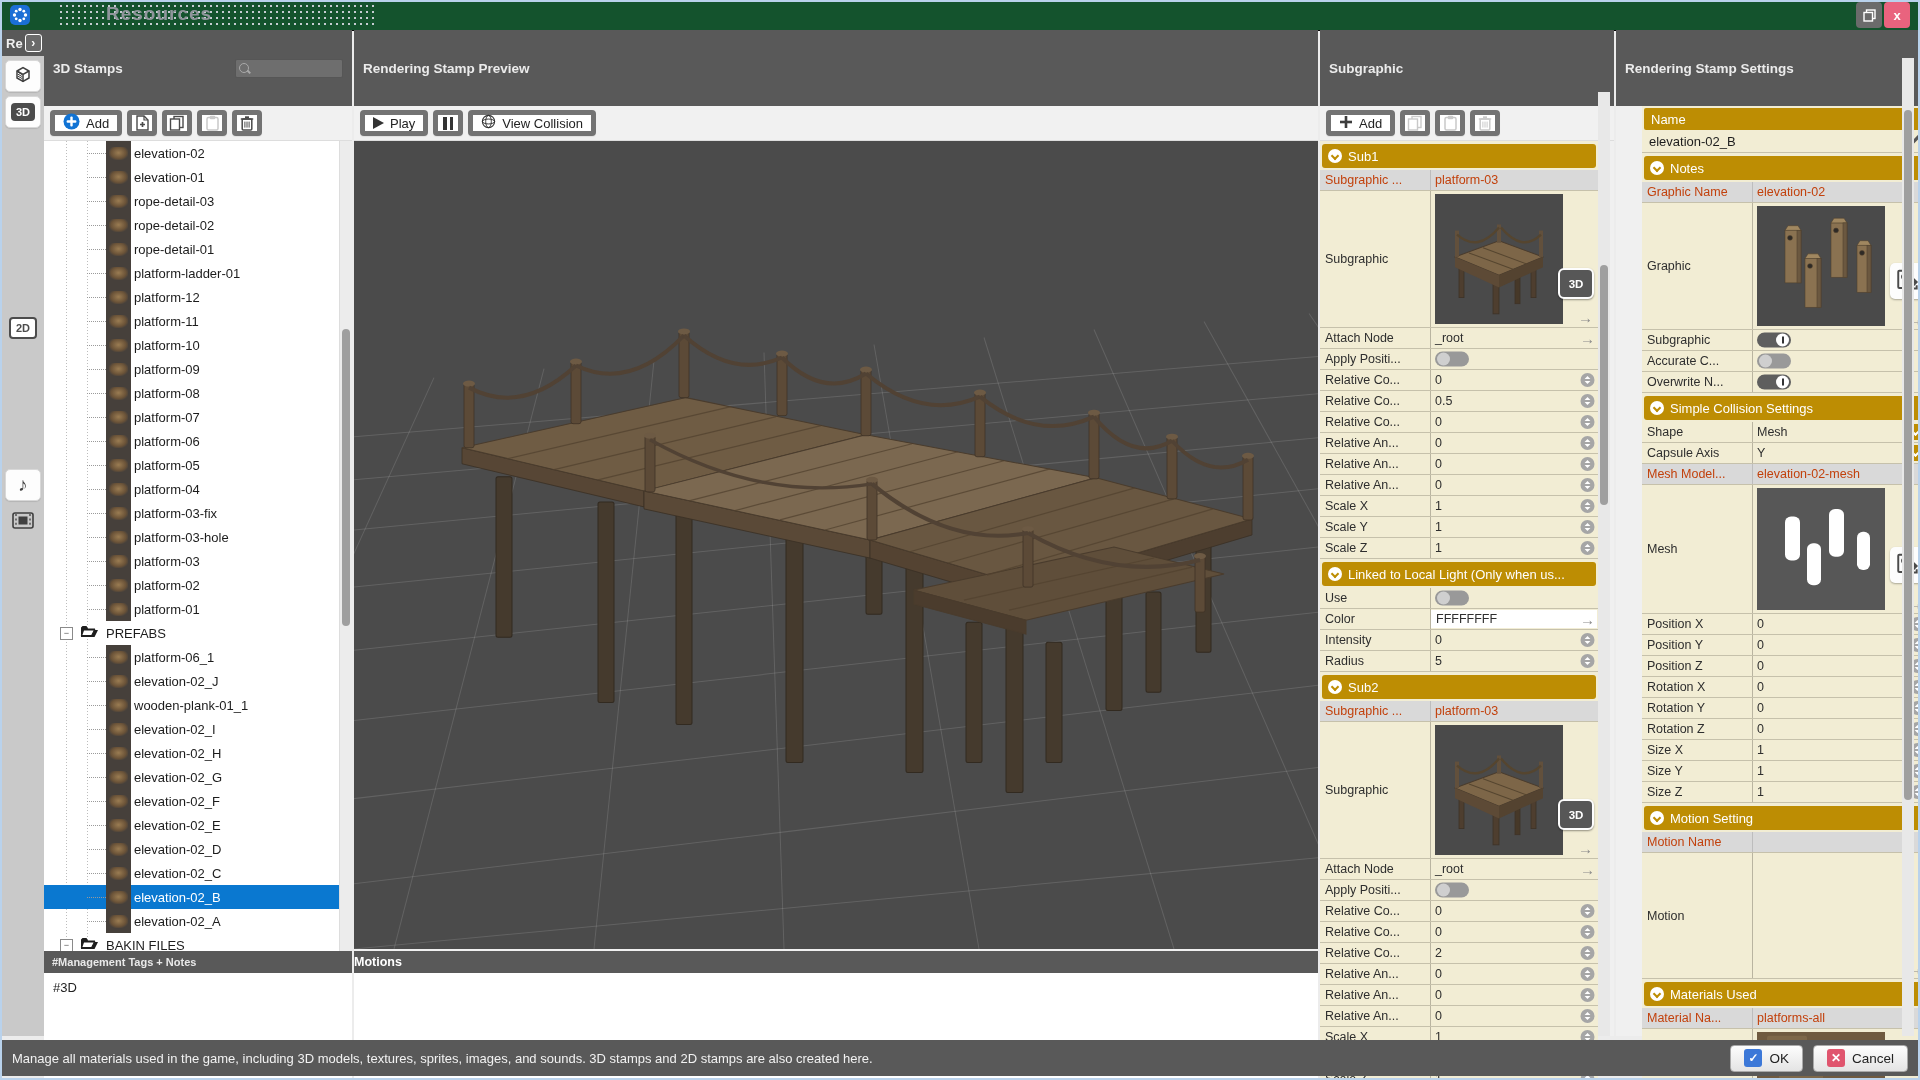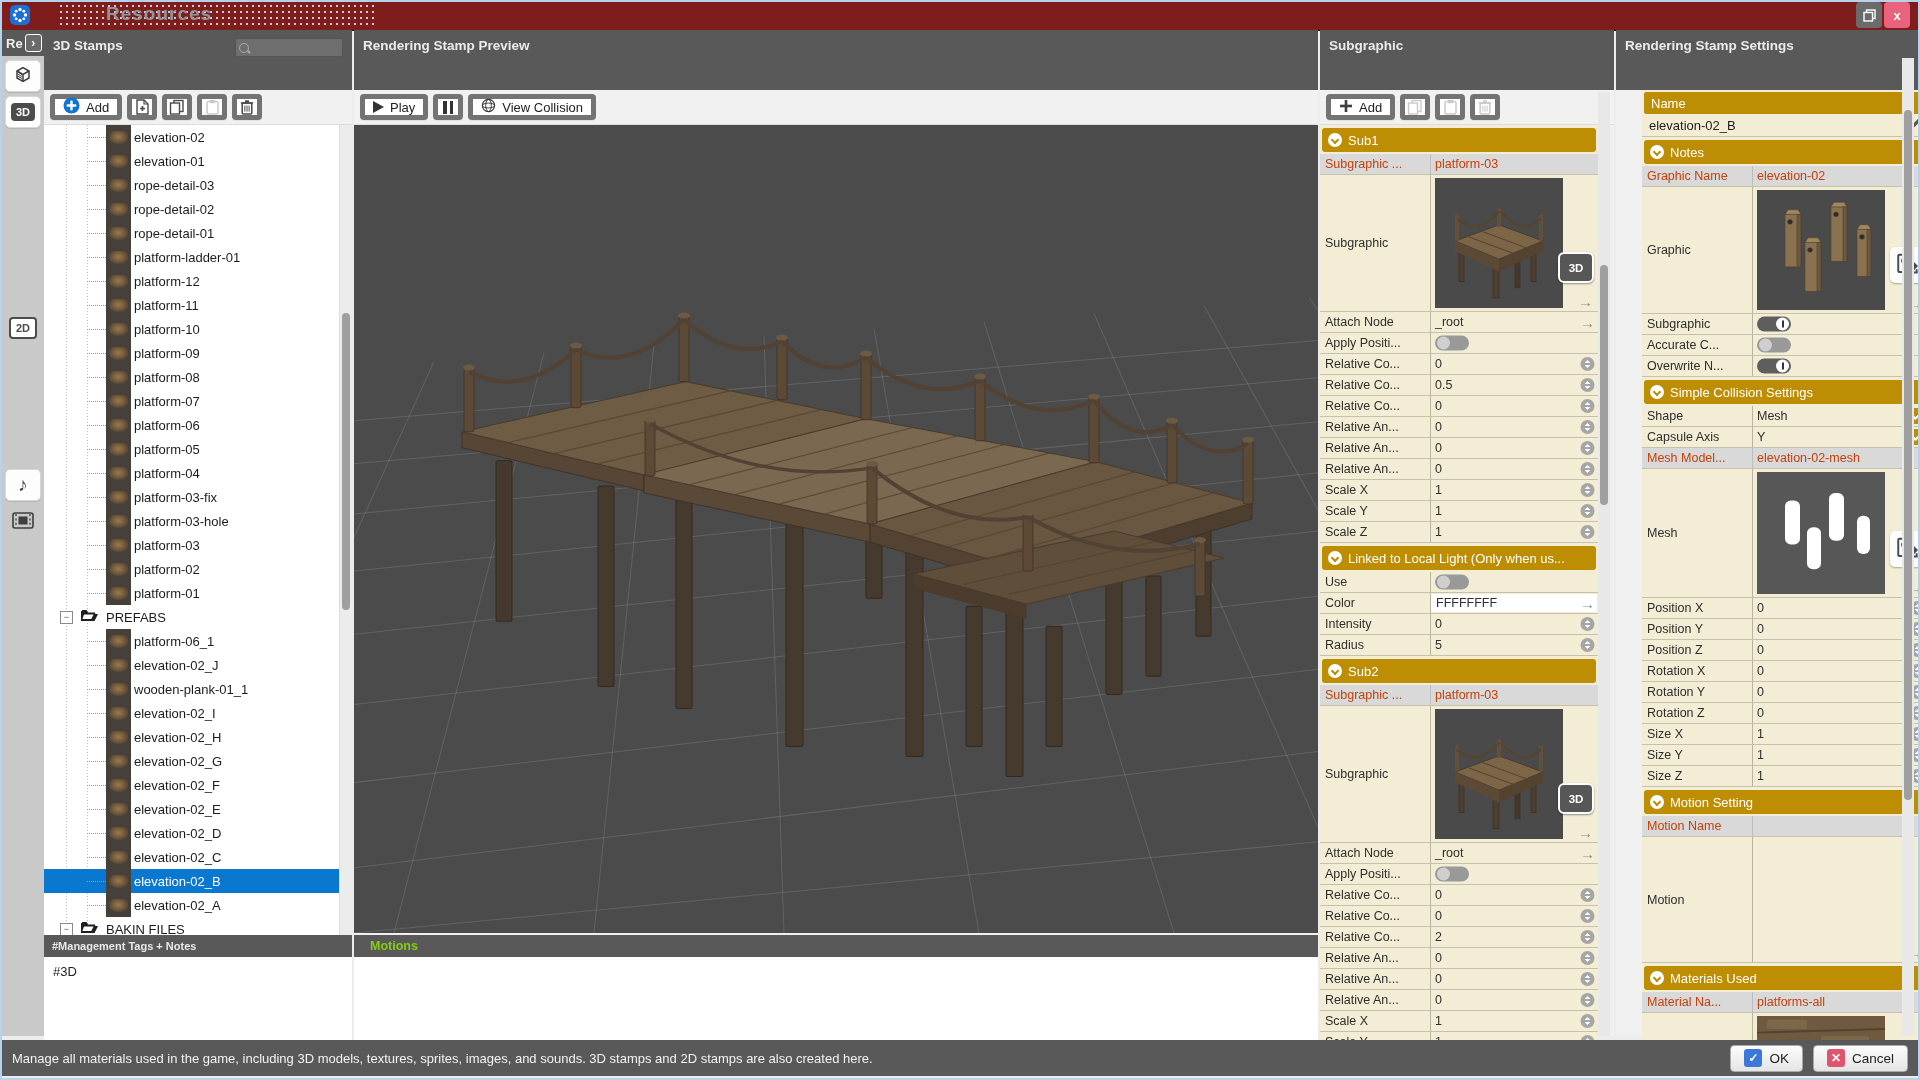"Resources" .titlebar { background: #7f1d1d -> #14532d }
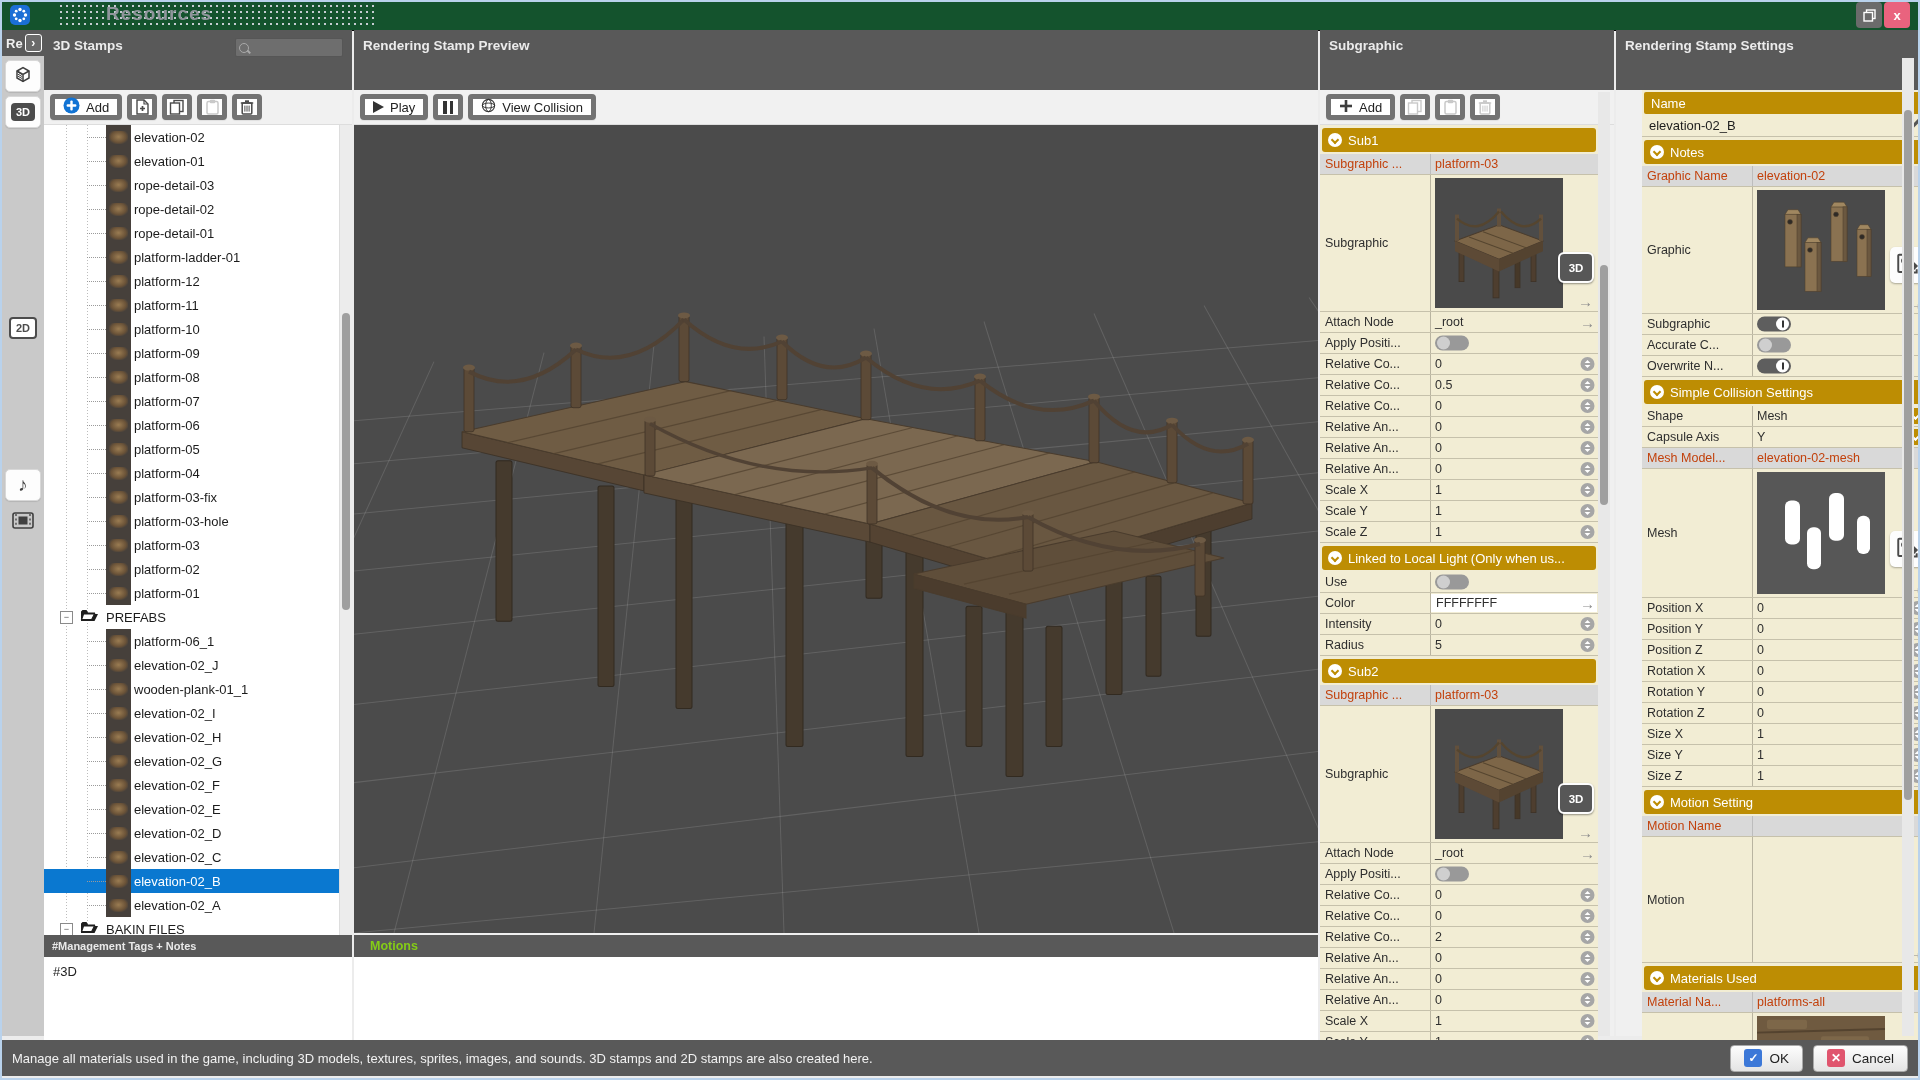"3D Stamps" .phead { align-items: none -> center; padding: 8px 9px -> 16px 9px }
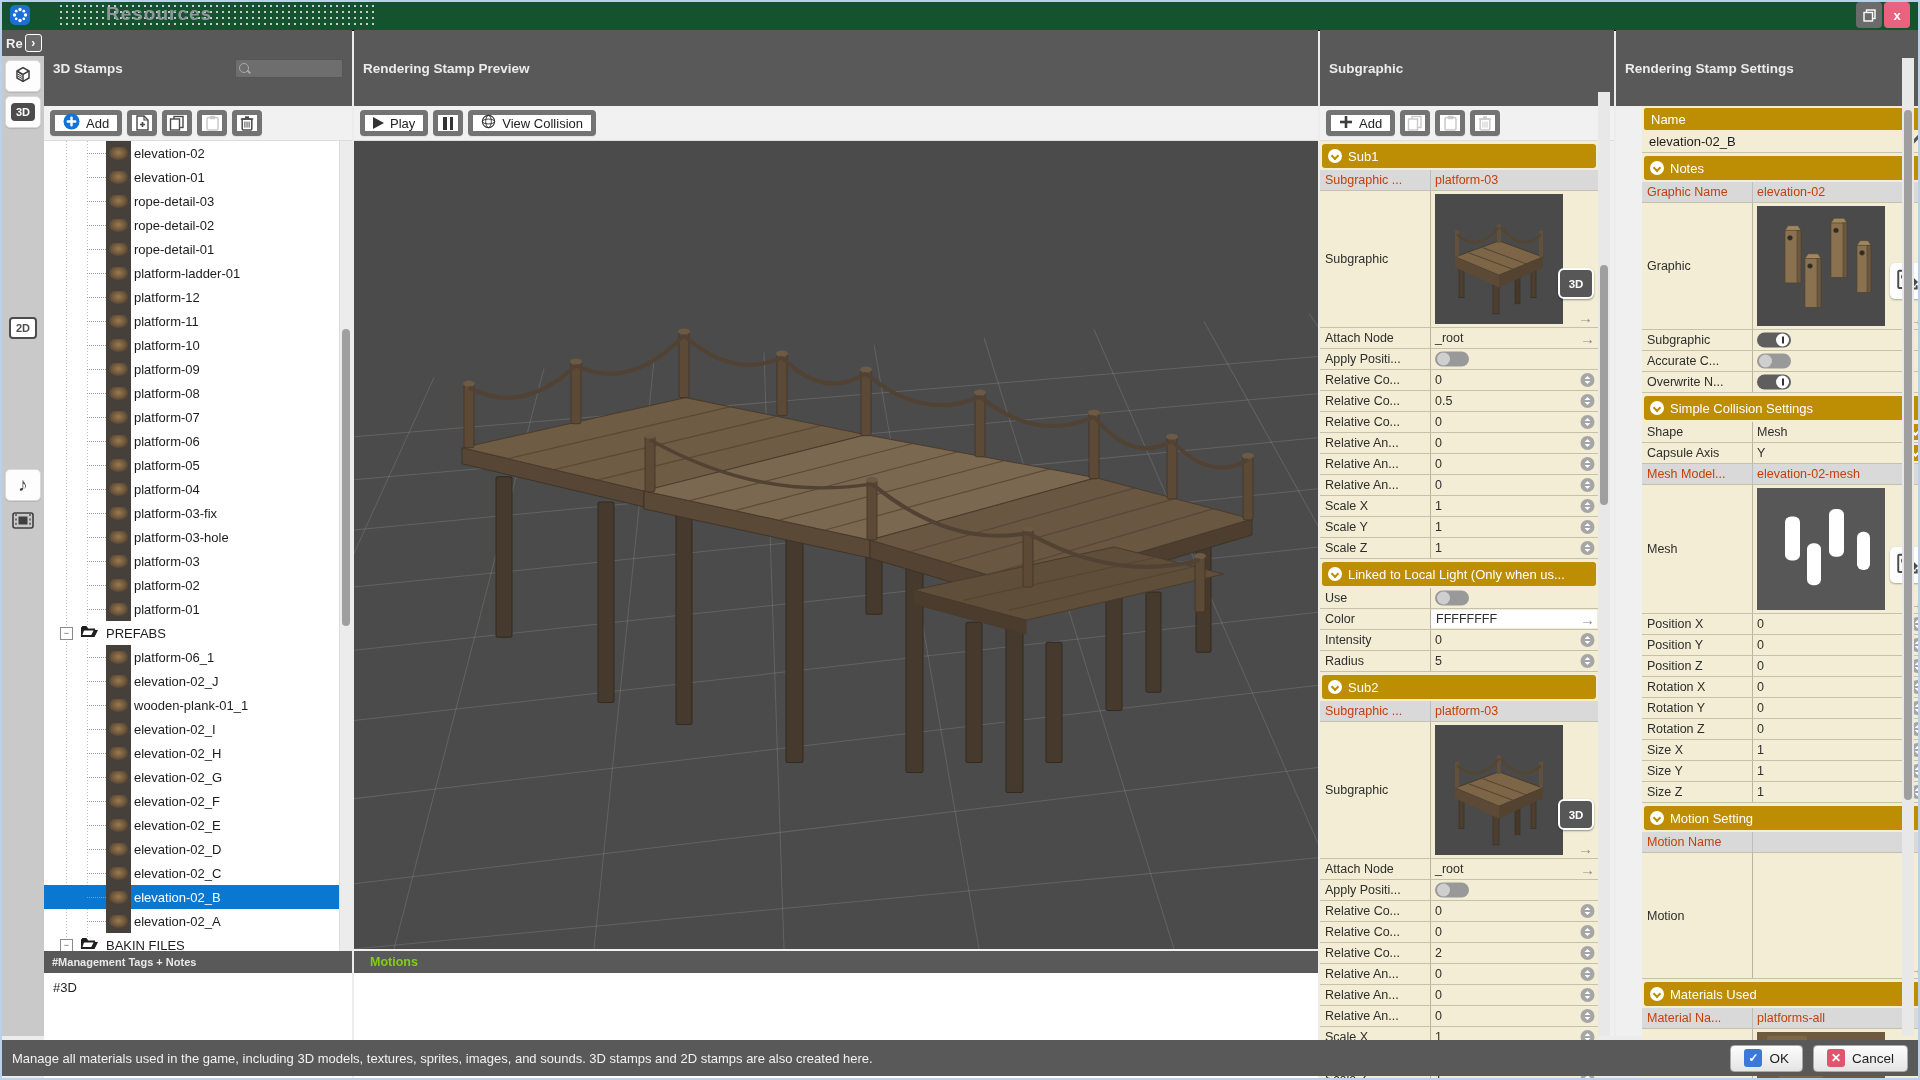"Motions" .motionshead { color: #84cc16 -> #ffffff; padding: 0 16px -> 0 0 }
